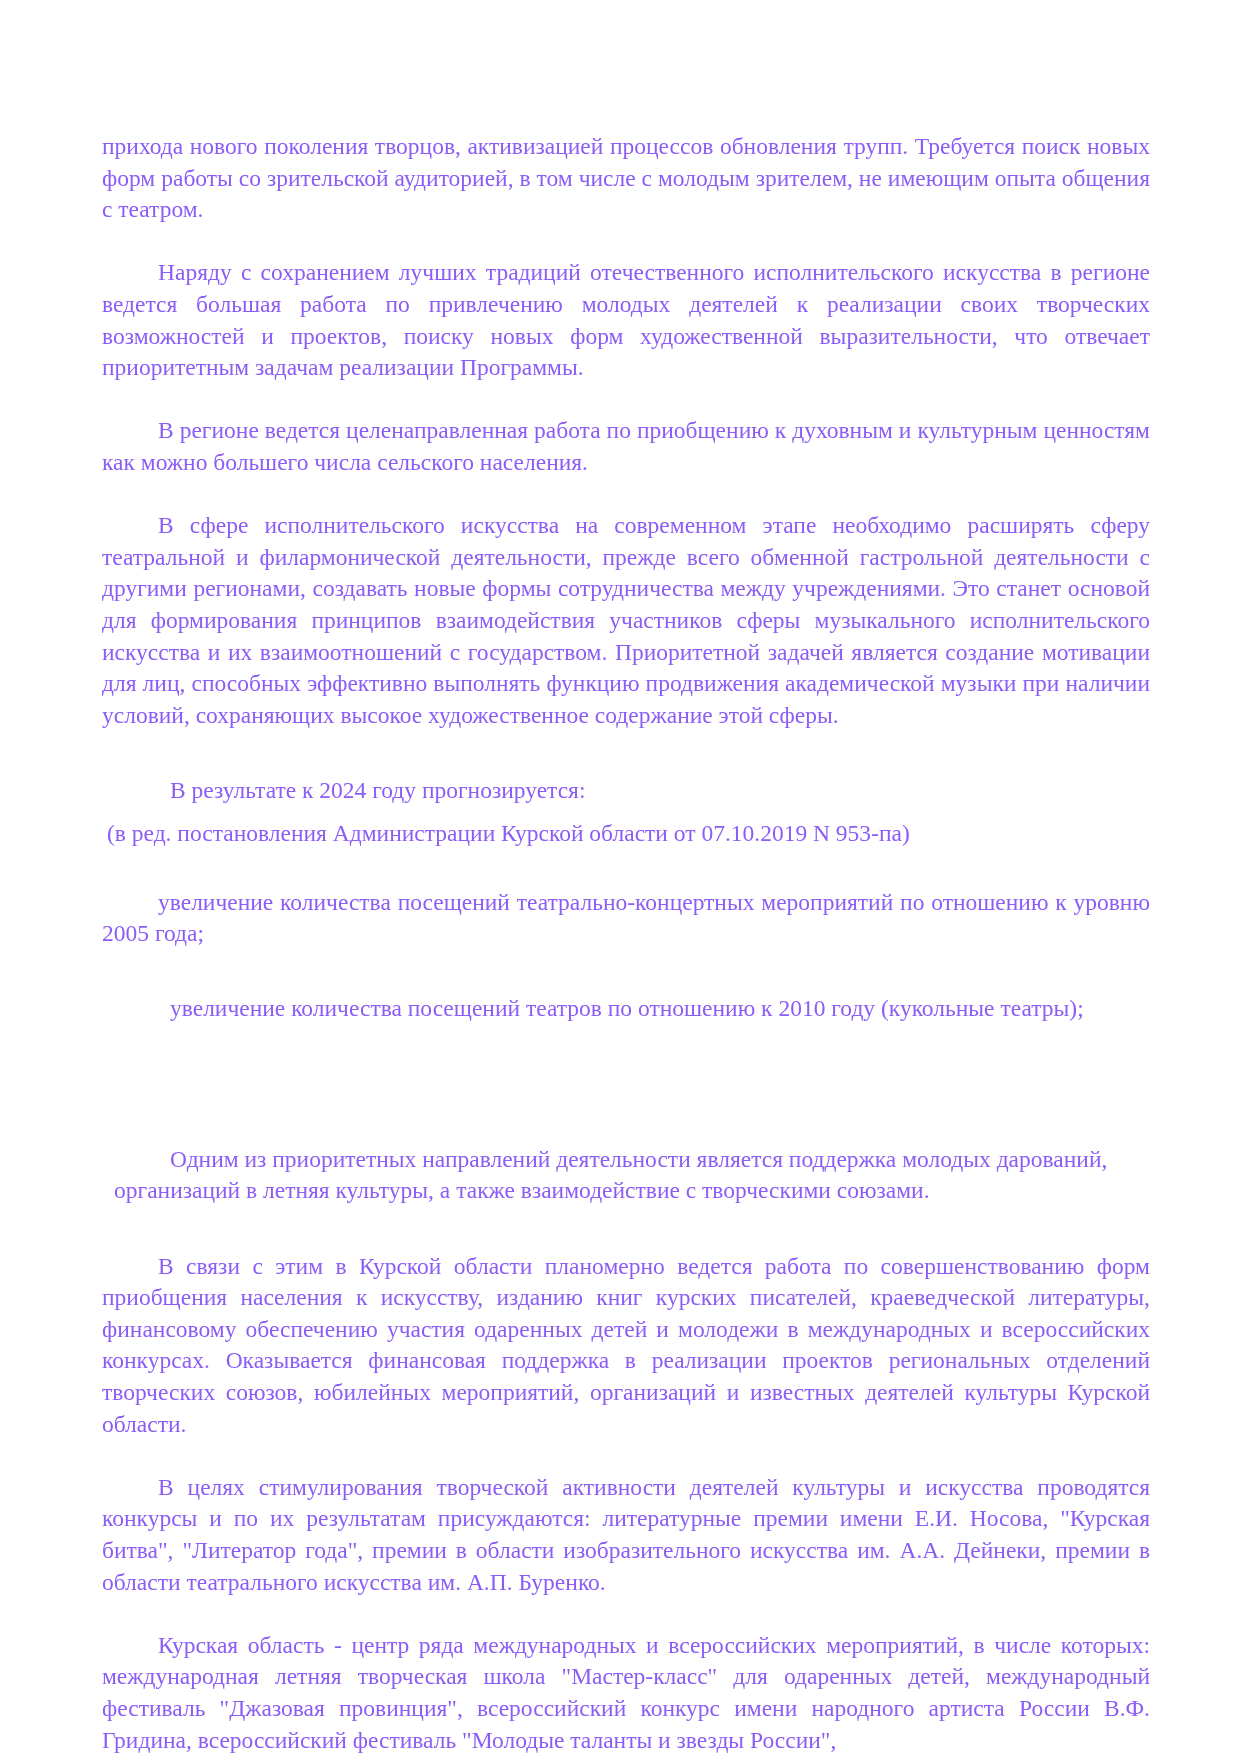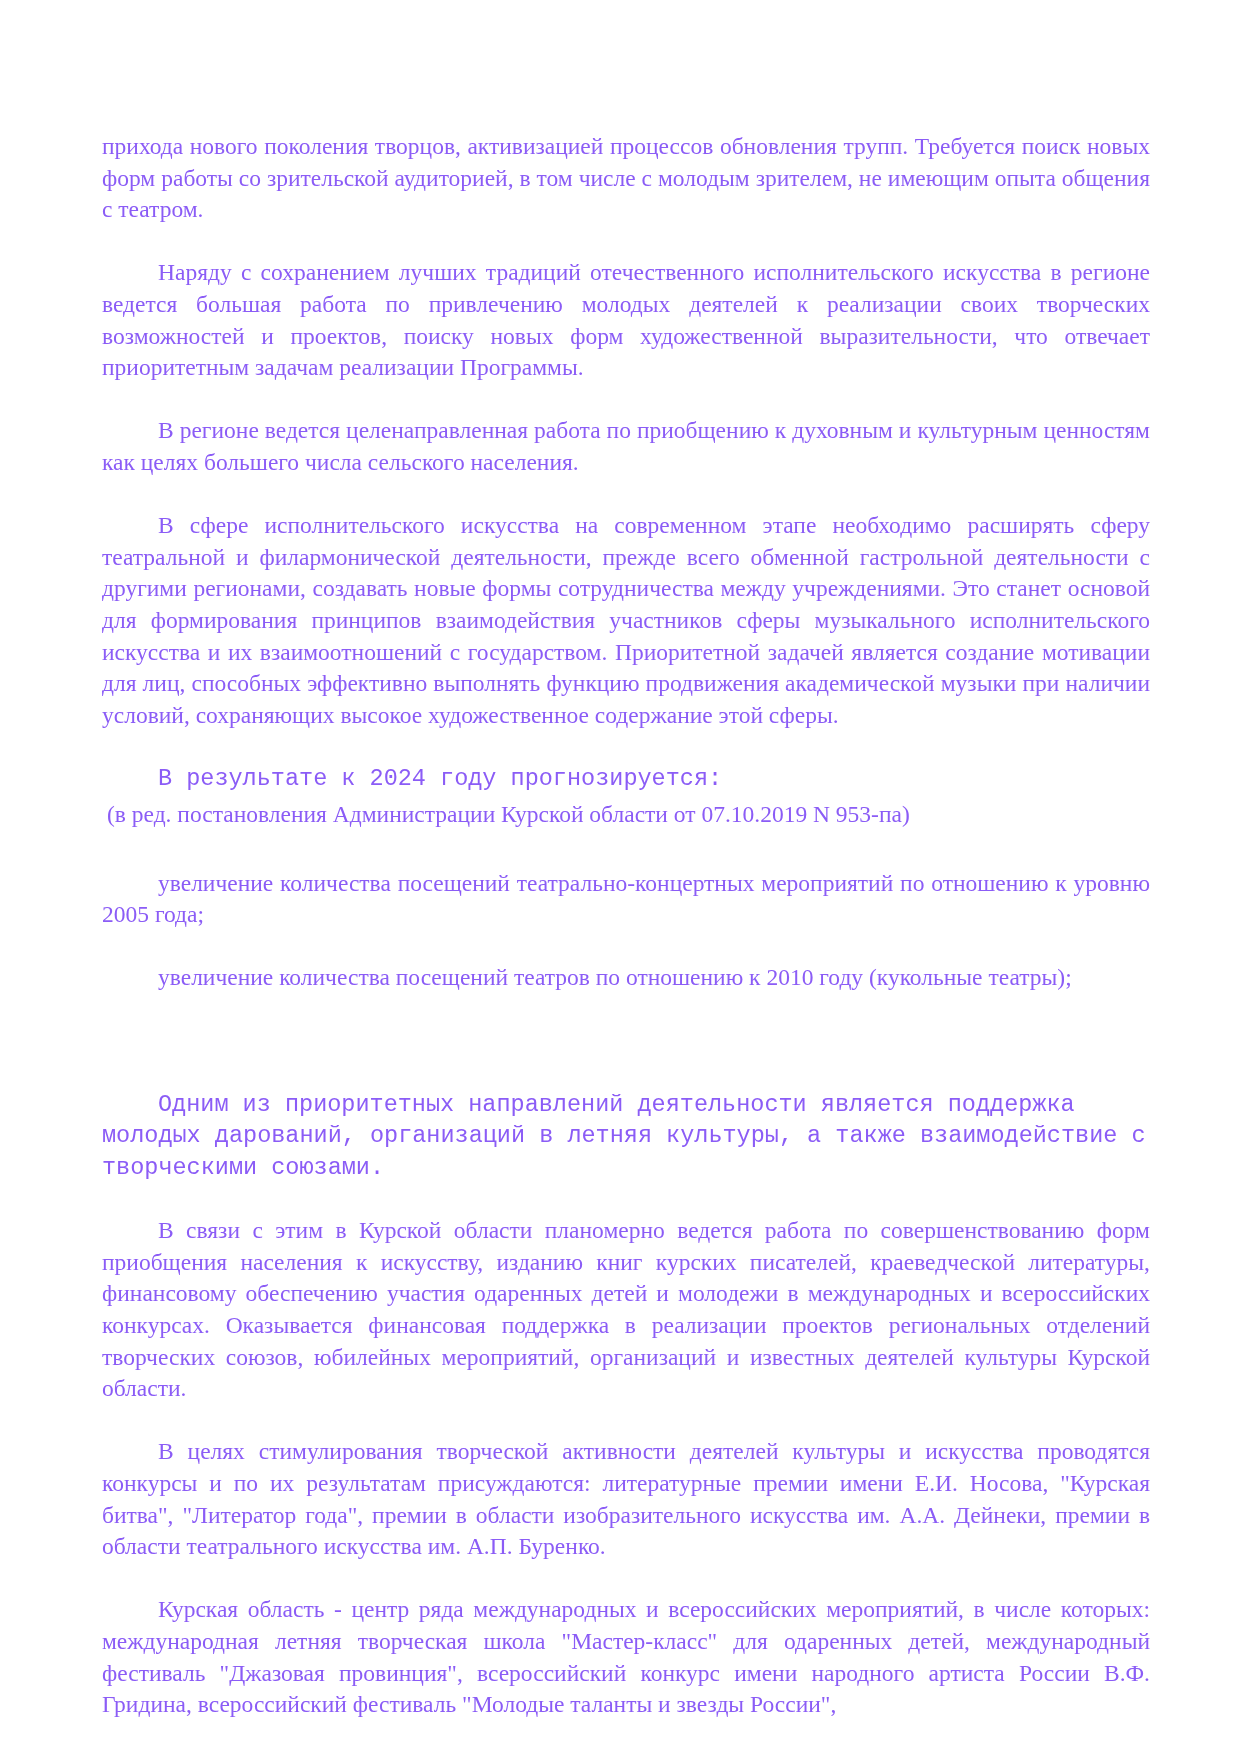"В регионе ведется целенаправленная" p.para { text: целях -> можно }
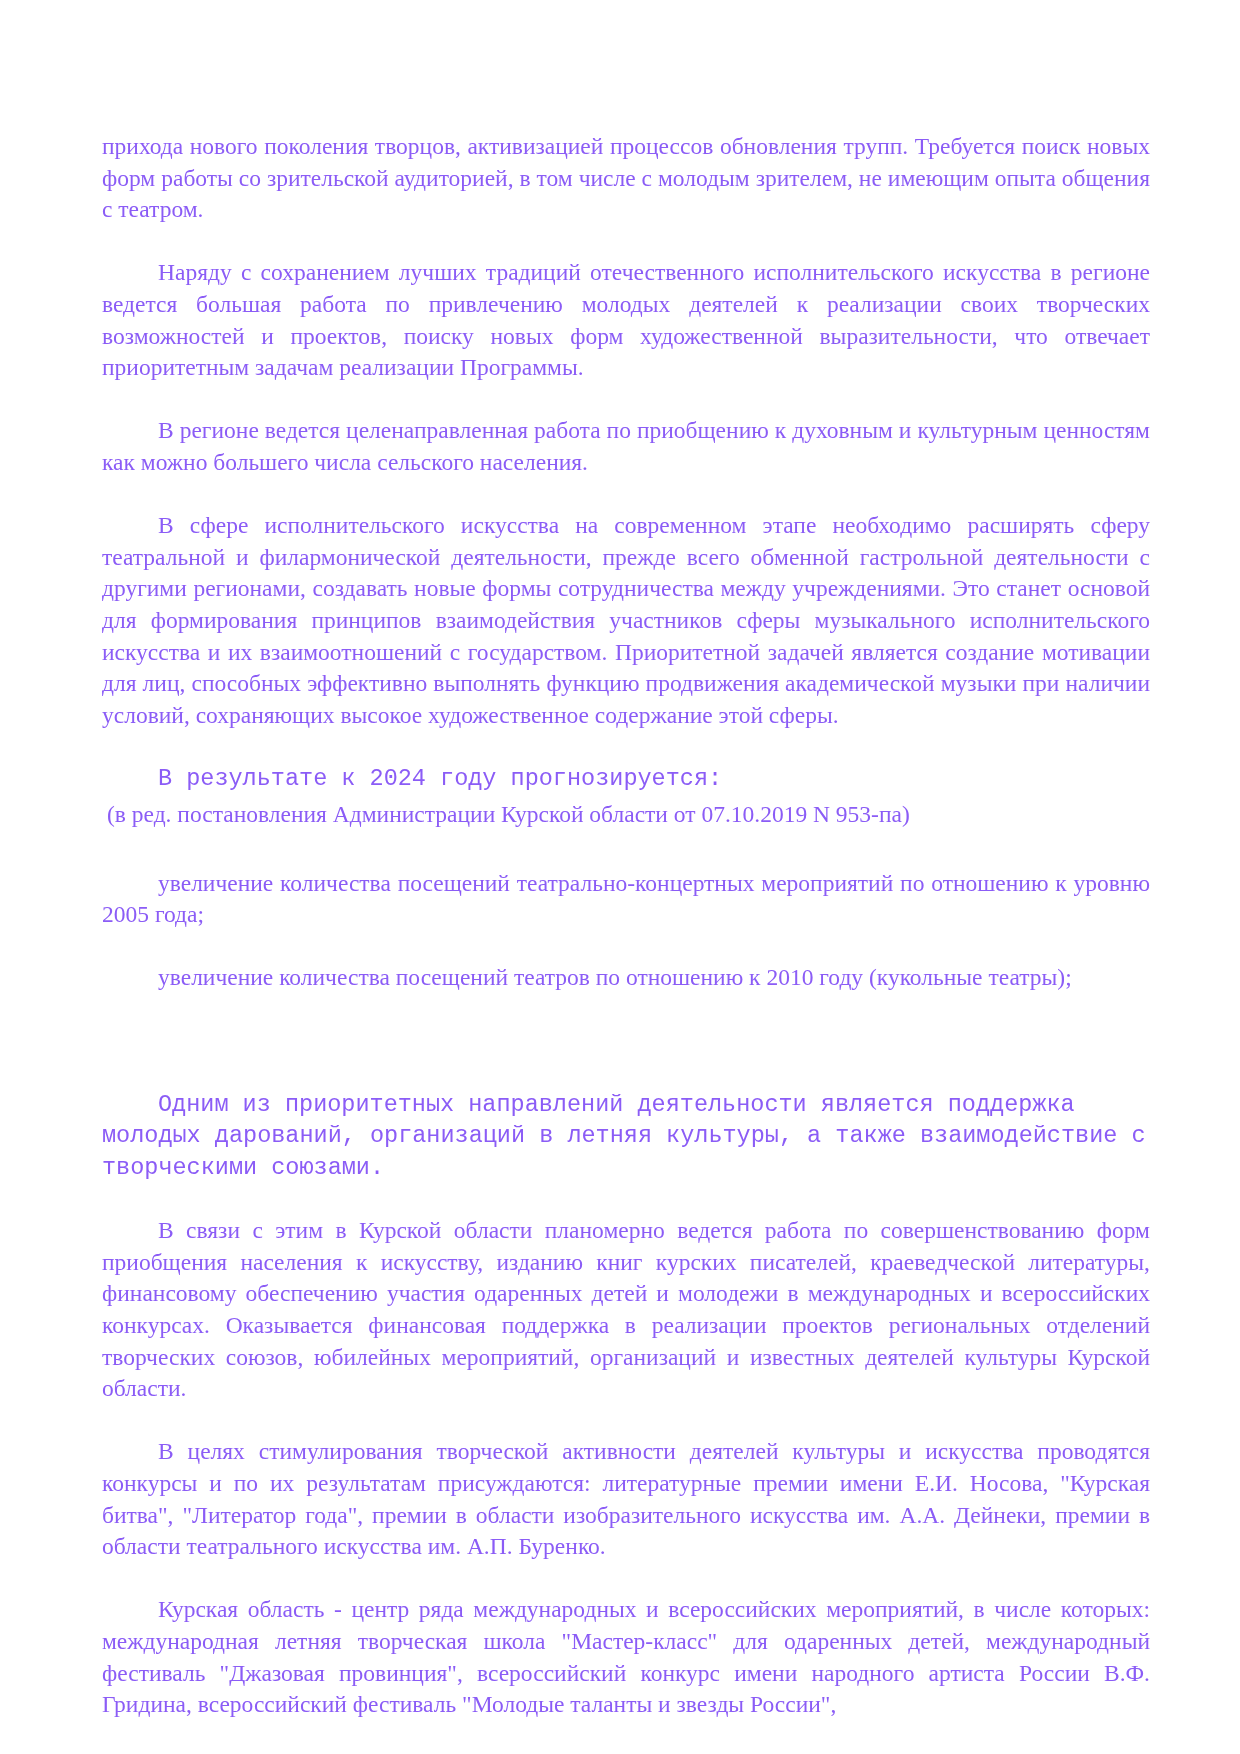"В результате к 2024 году" .lead { font-family: Liberation Mono, monospace -> none; margin: 0 -> 12px }
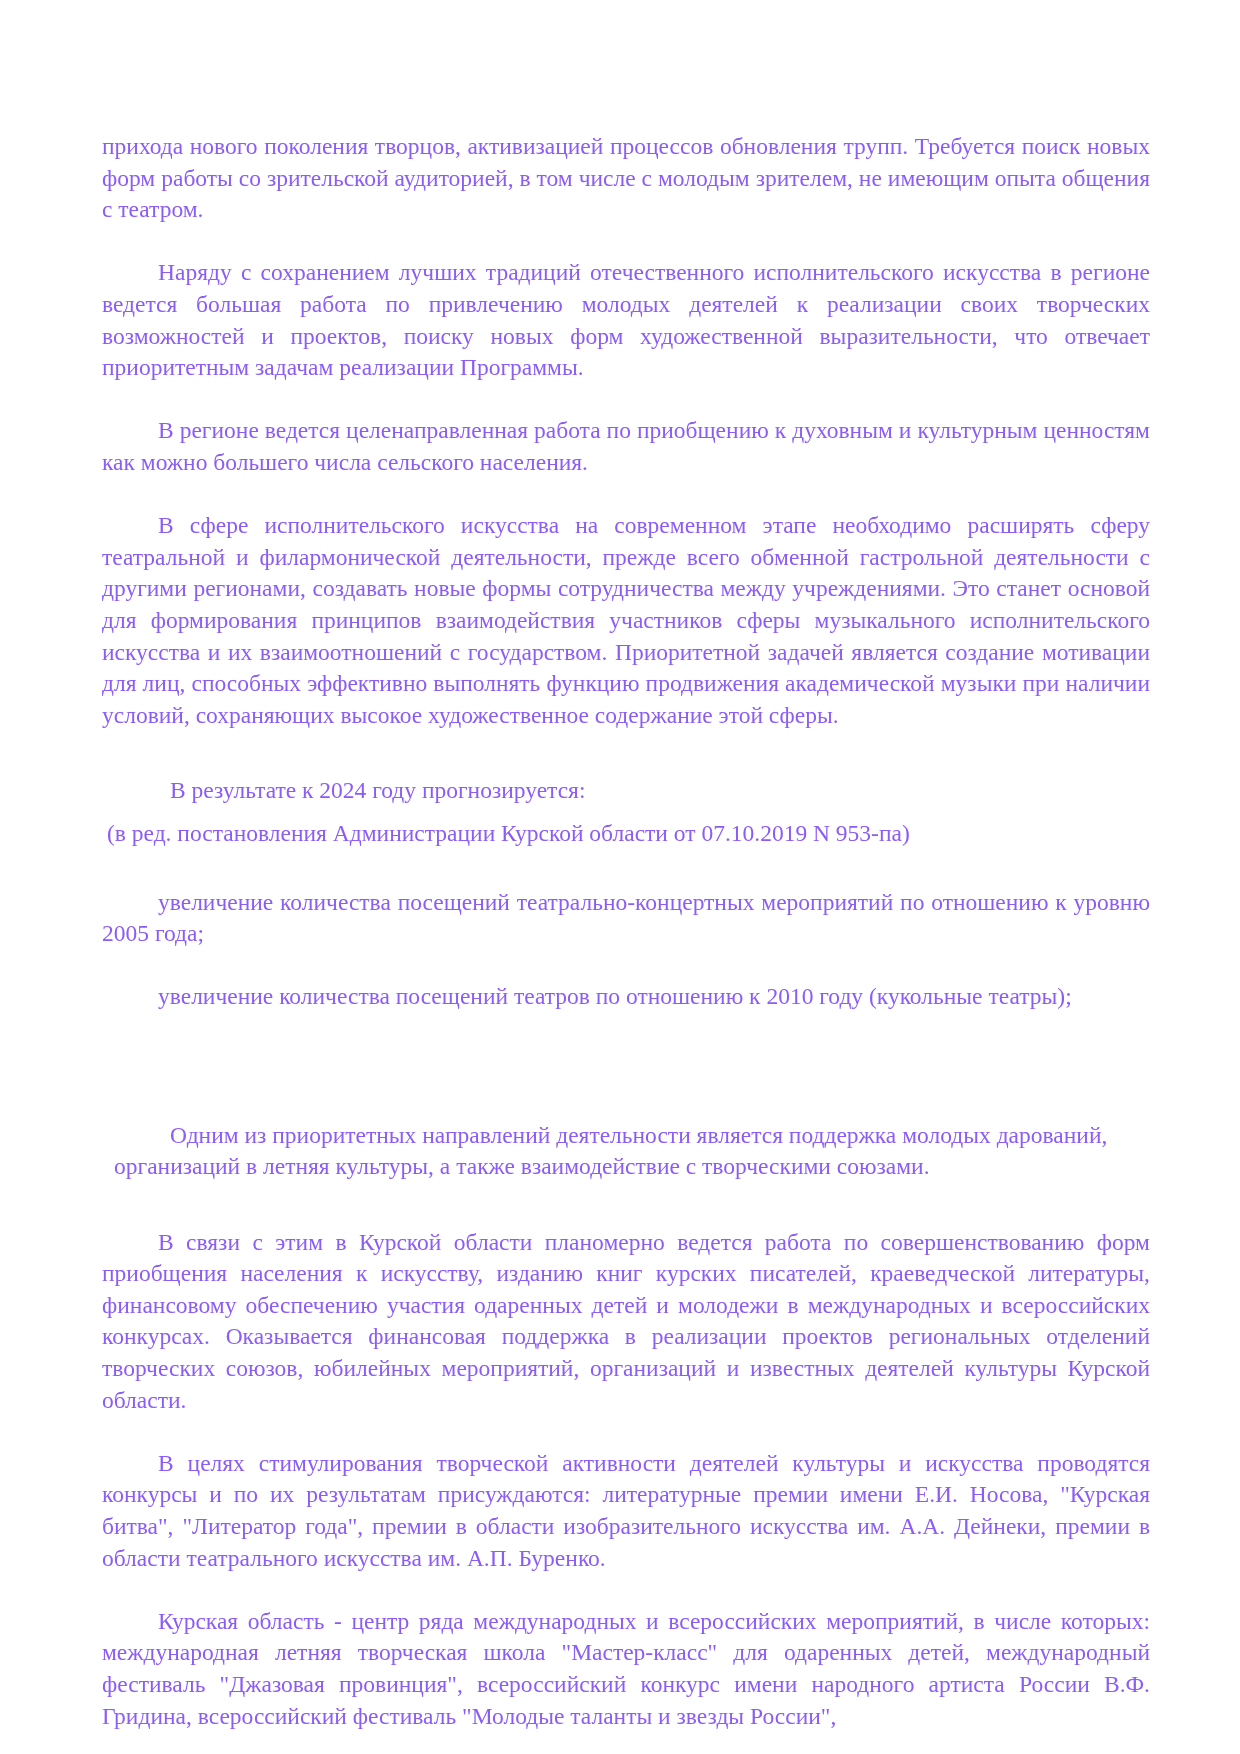"увеличение количества посещений театров" .bullet-left { margin: 0 -> 12px }
